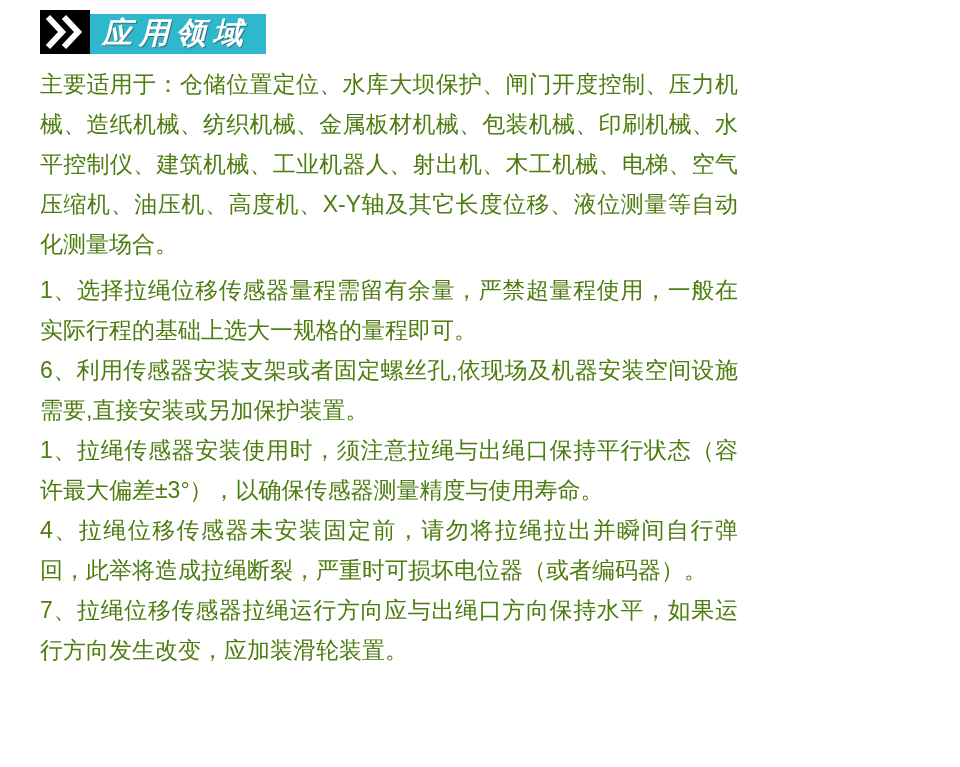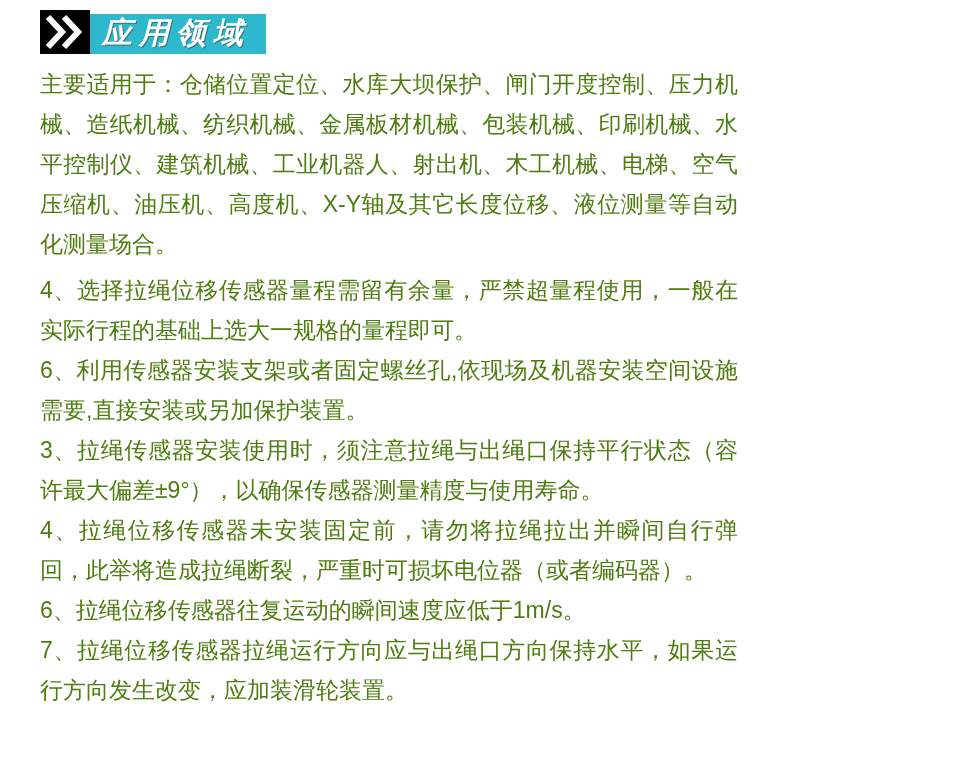"4、选择拉绳位移传感器量程需留有余量，严禁超量程使用，一般在实际行程的基础上选大" p { text: 4 -> 1 }
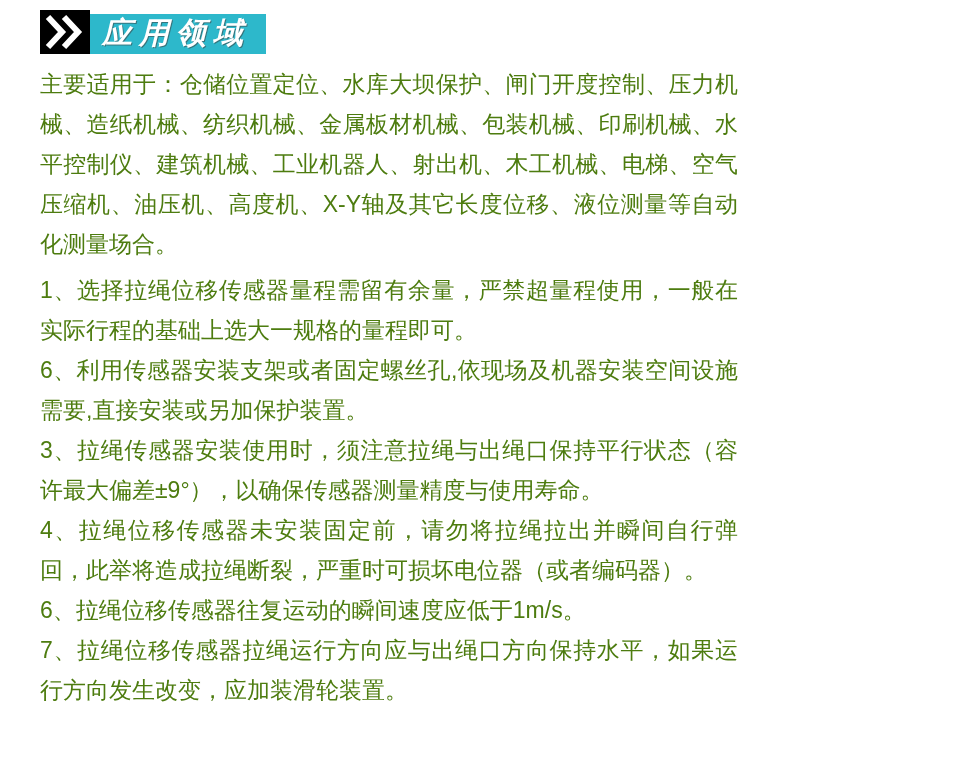"3、拉绳传感器安装使用时，须注意拉绳与出绳口保持平行状态（容许最大偏差±9°），" p { text: 3、拉绳传感器安装使用时，须注意拉绳与出绳口保持平行状态（容许最大偏差±9 -> 1、拉绳传感器安装使用时，须注意拉绳与出绳口保持平行状态（容许最大偏差±3 }
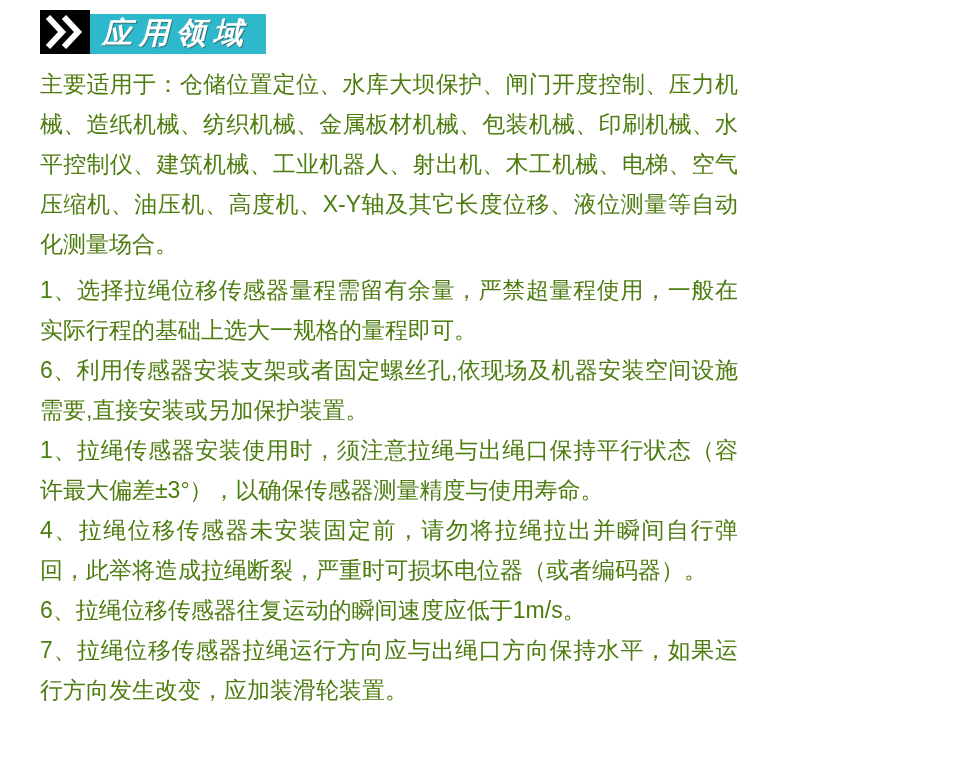"6、拉绳位移传感器往复运动的瞬间速度应低于1m/s。" p { html: <p>6、拉绳位移传感器往复运动的瞬间速度应低于1m/s。</p> -> none }
